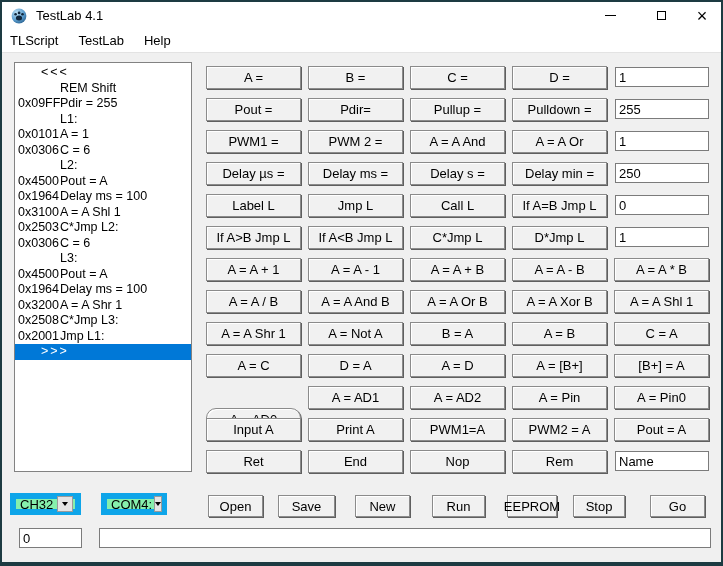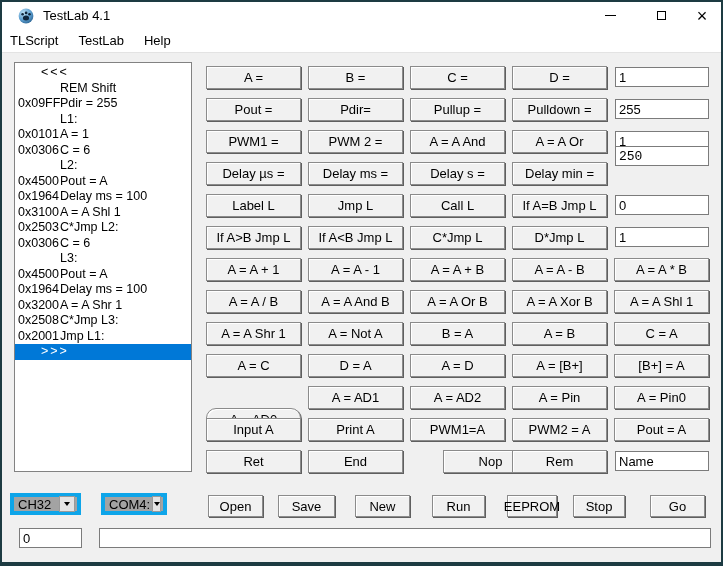"TestLab 4.1" .titlebar { padding-left: 7px -> none }
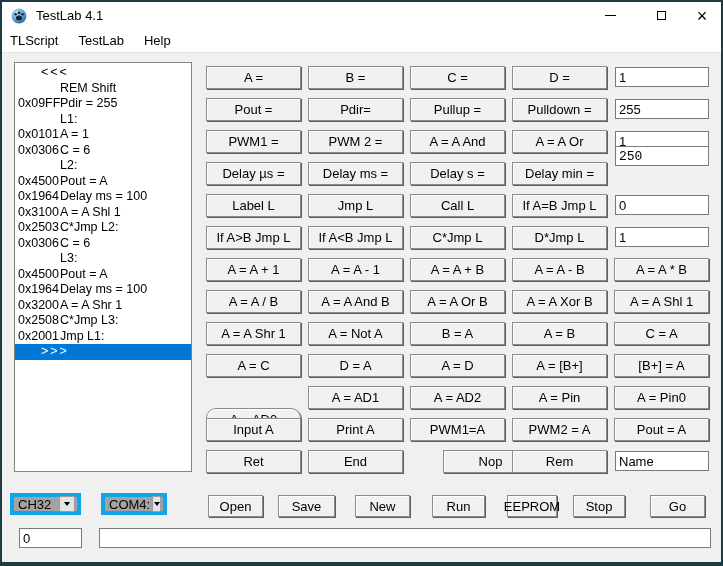"250" input.tb { font-family: Liberation Mono, monospace -> none; top: 146px -> 163px }
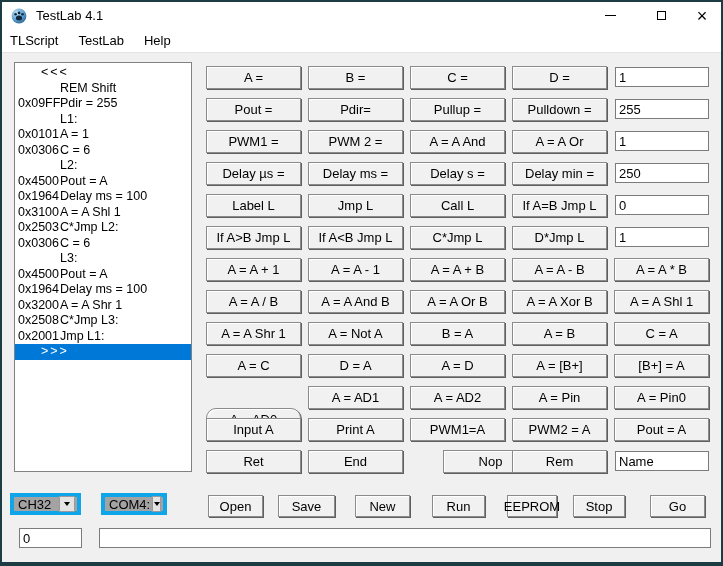"Nop" div.btn3d { margin-left: 33px -> none }
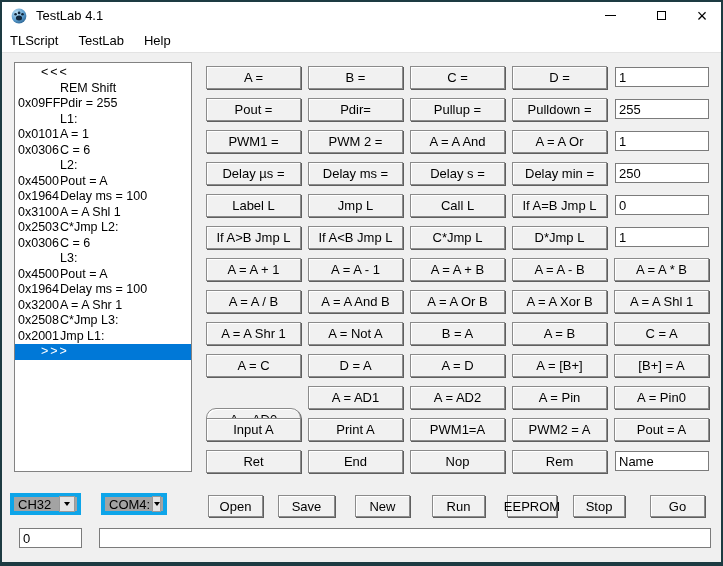"CH32" .combo { background: #a3a3a3 -> #86efac; border: 4px solid #0ea5e9 -> 6px solid #0ea5e9 }
